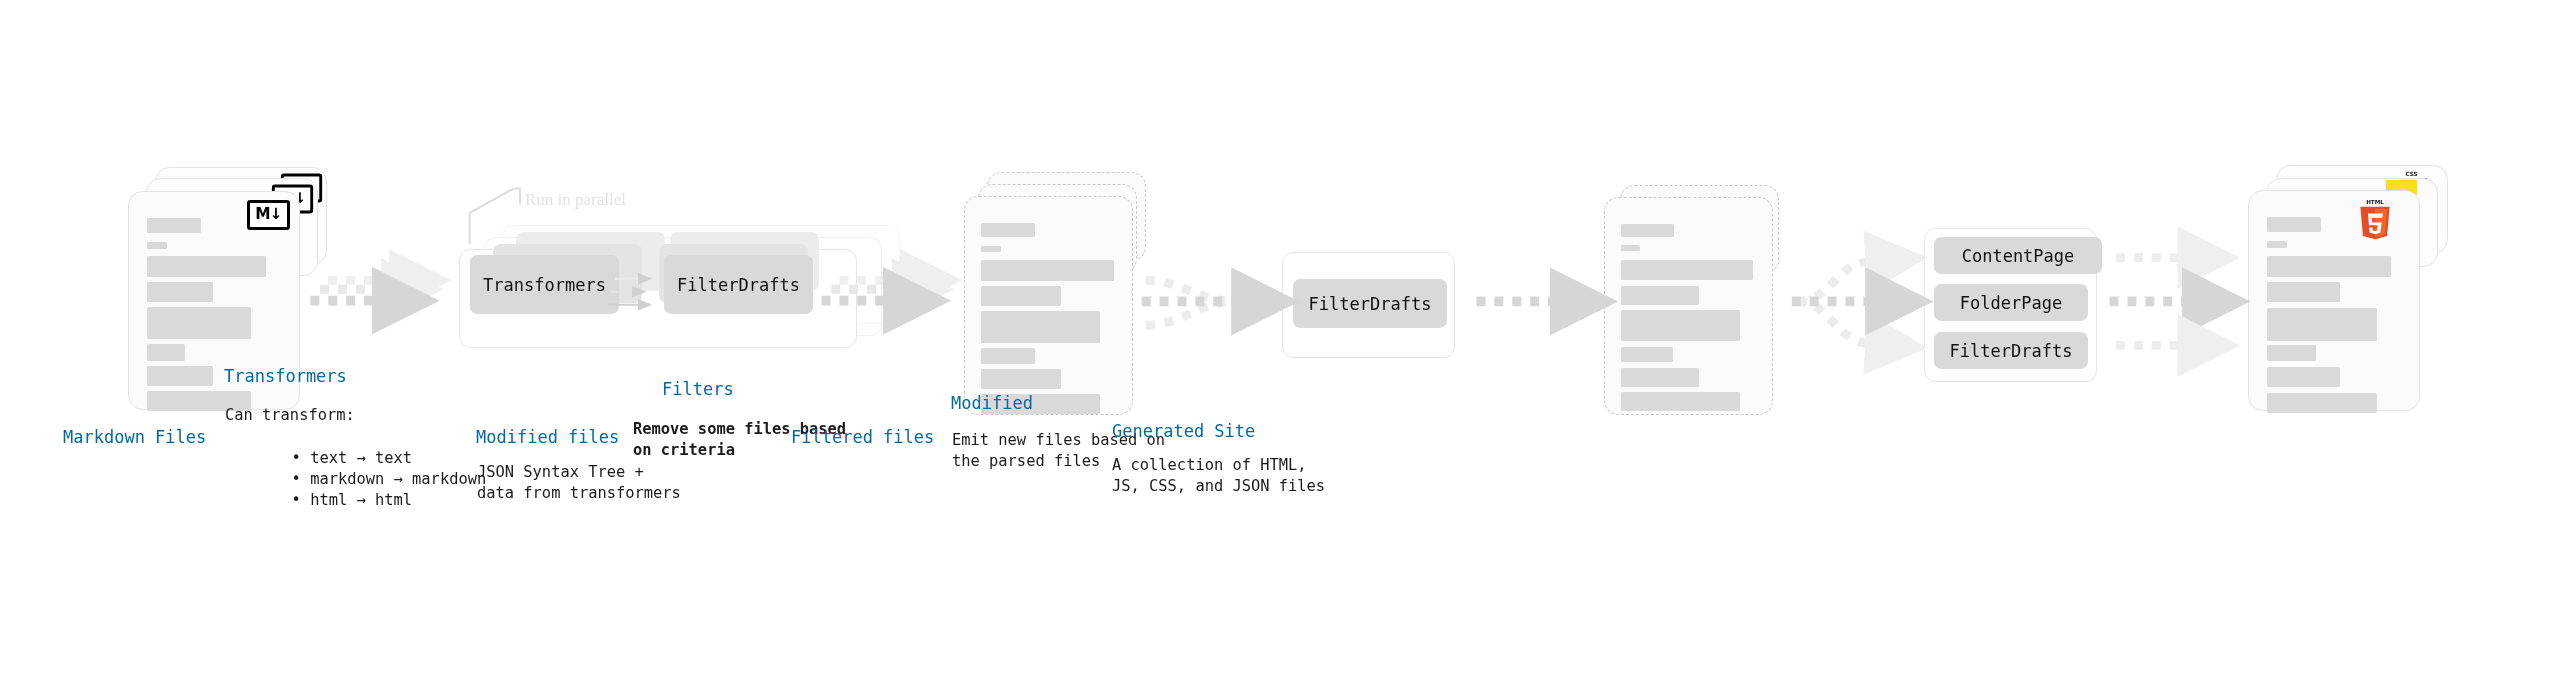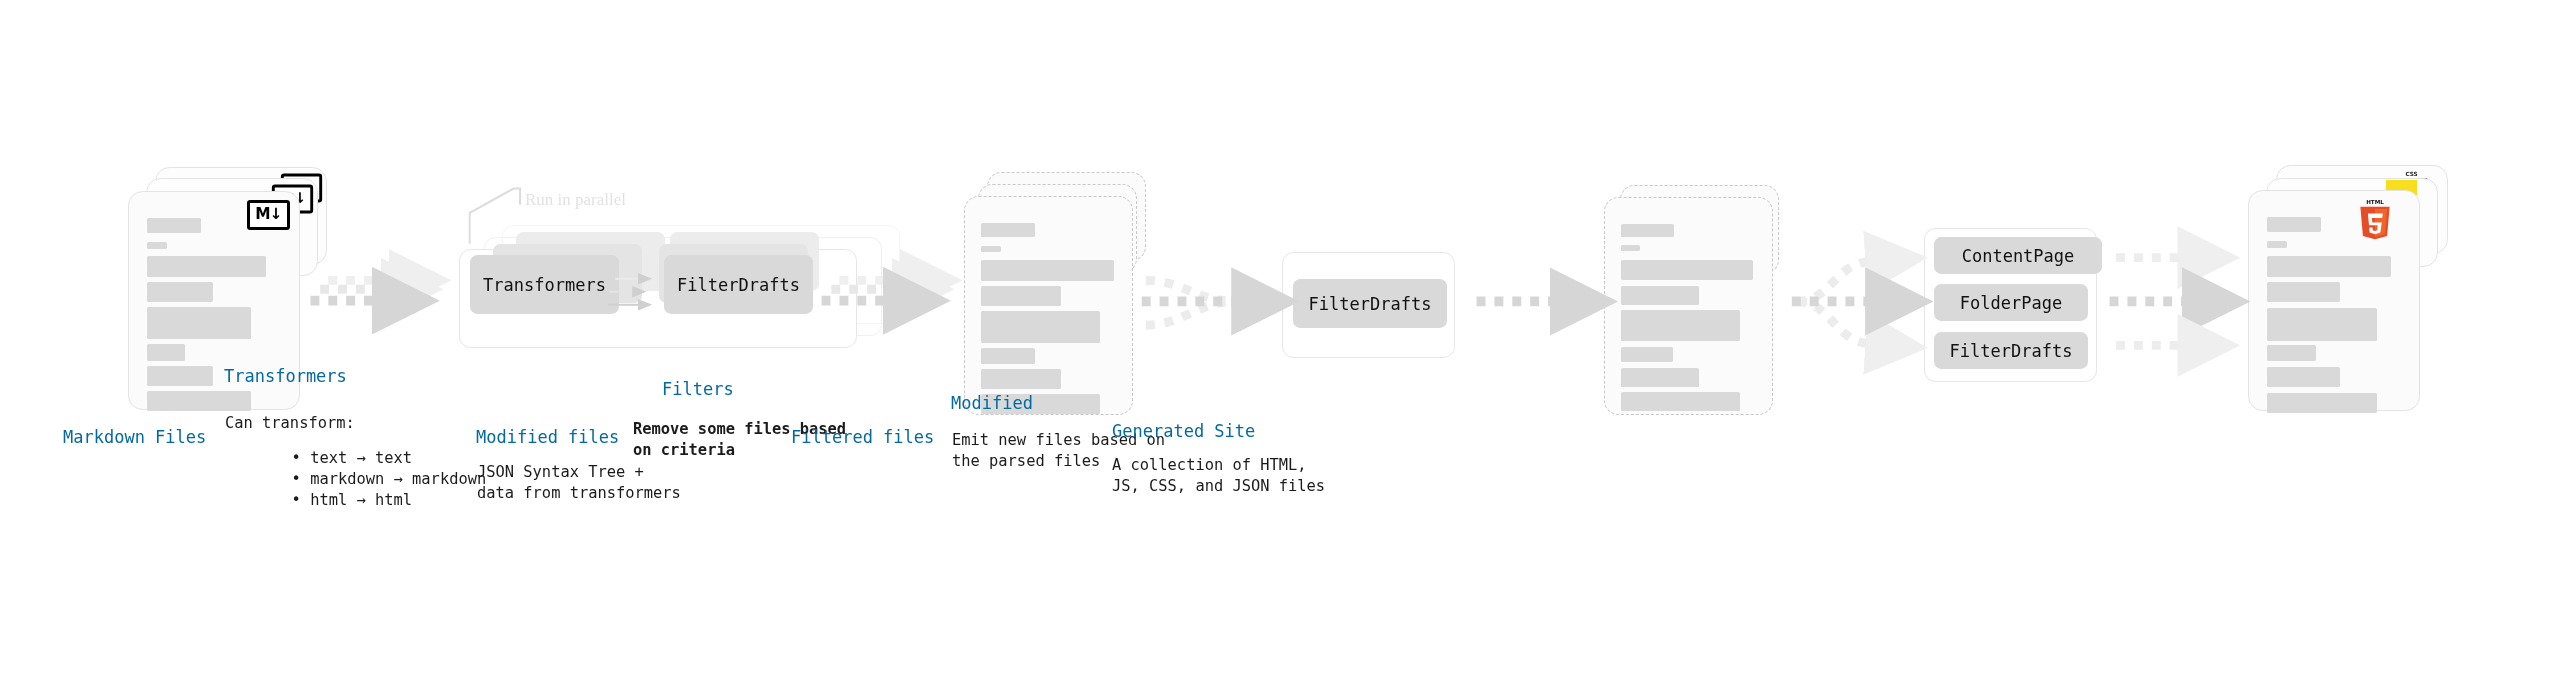"Can transform:" div.sub { margin-top: 8px -> none }
